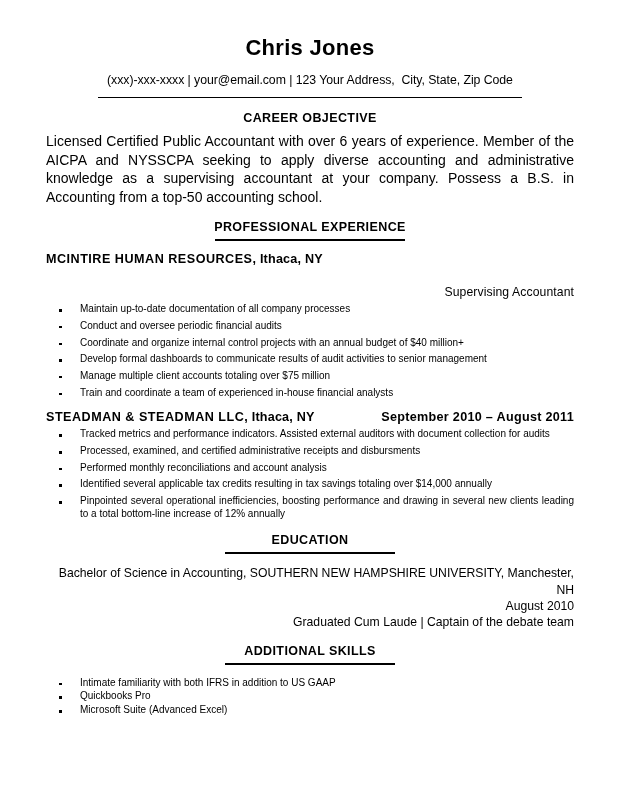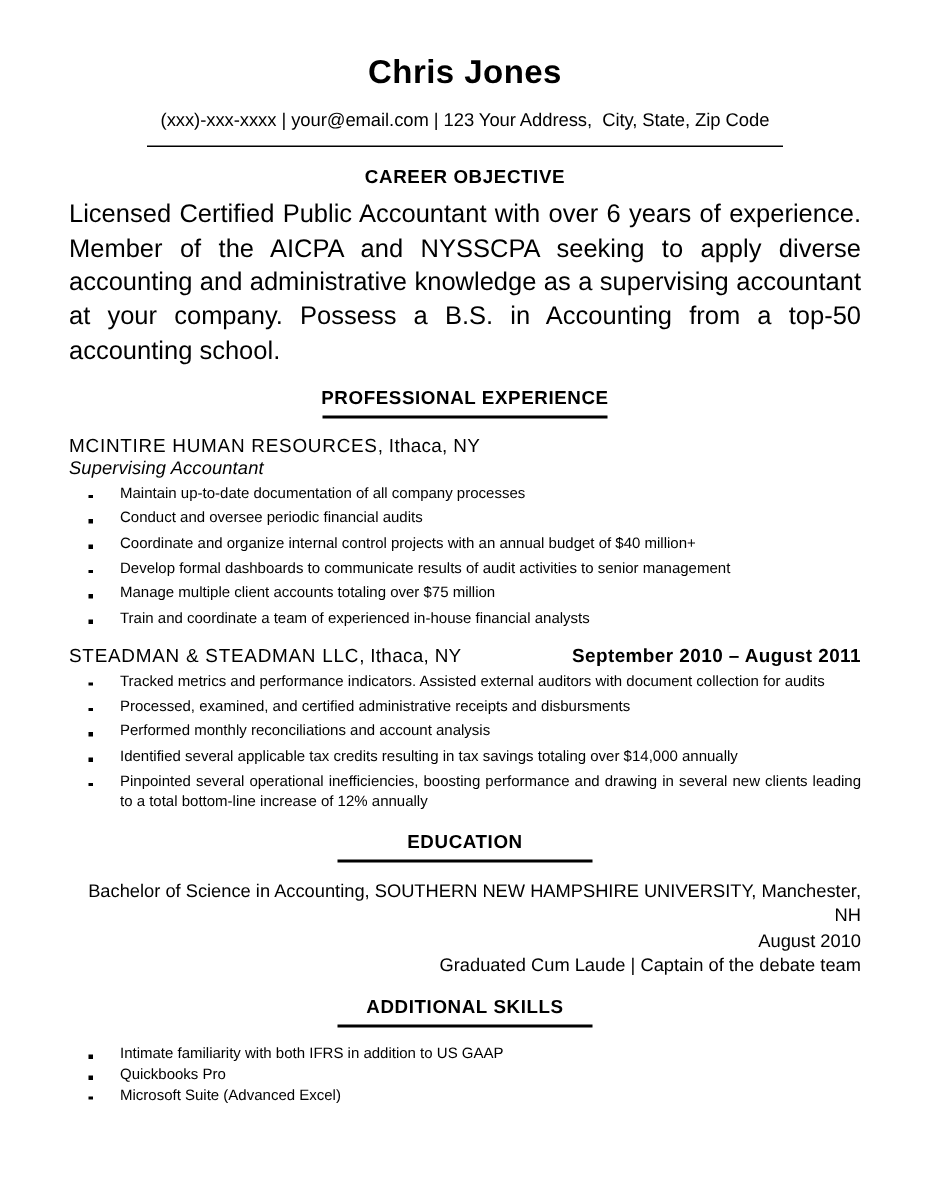"Licensed Certified Public Accountant" .objective { font-size: 17px -> 14px }
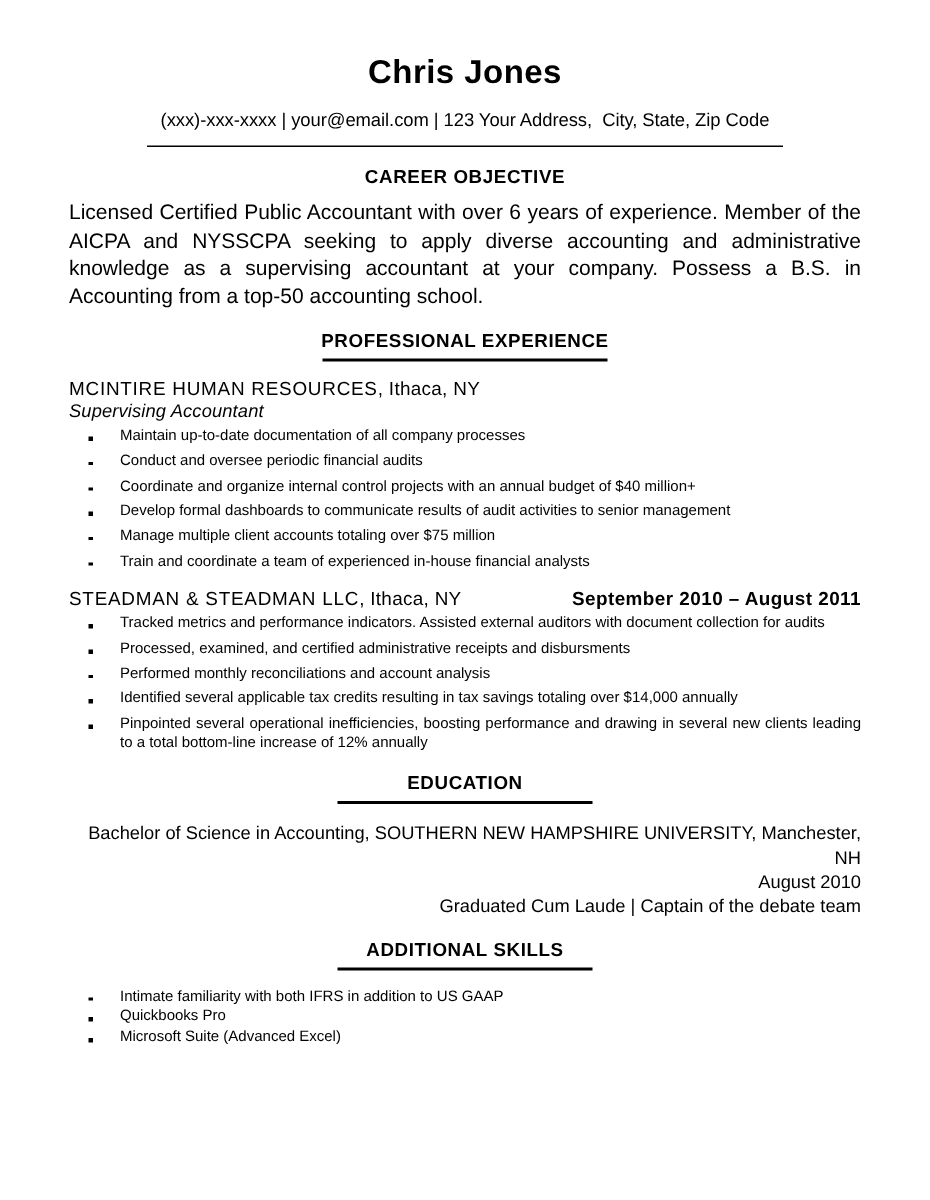"MCINTIRE HUMAN RESOURCES, Ithaca, NY" .job-company { font-weight: normal -> bold }
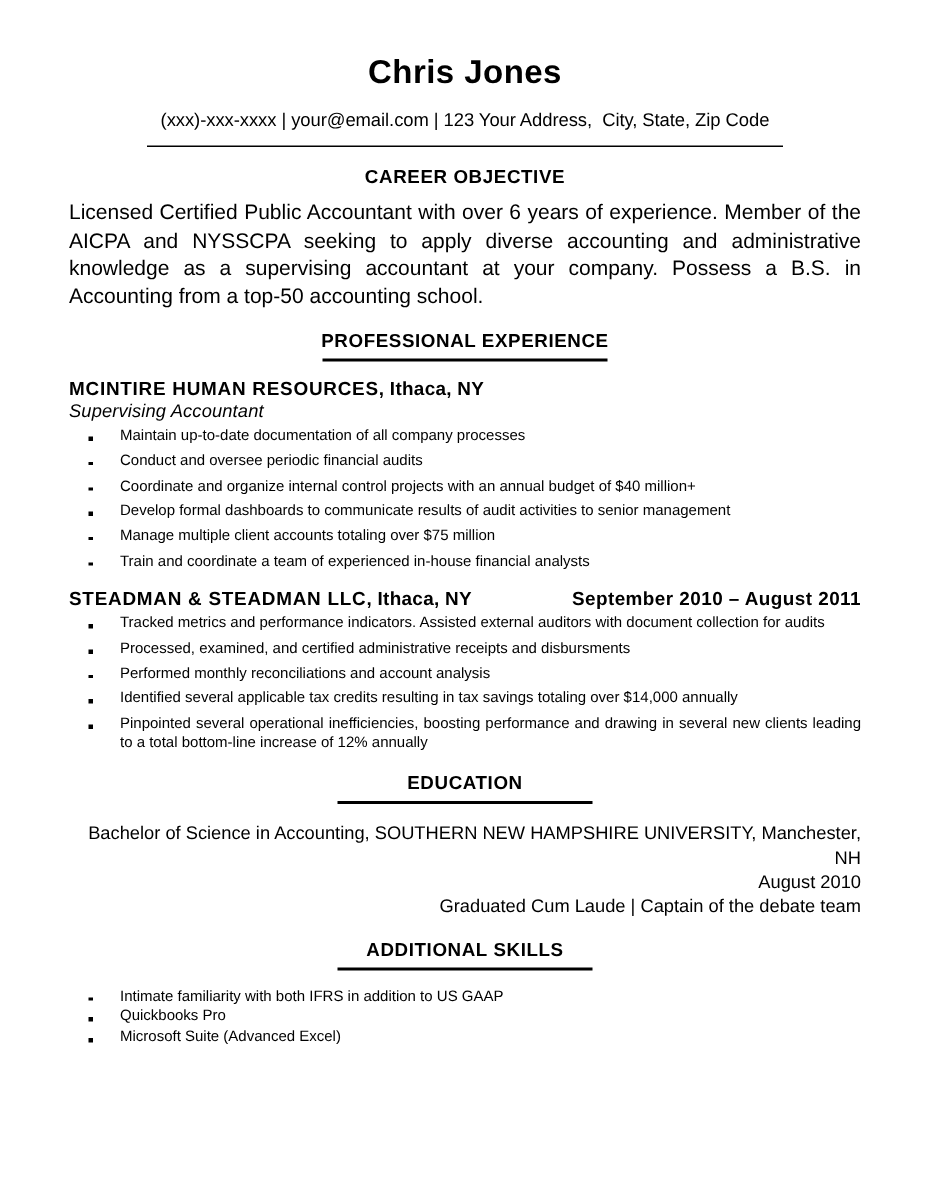"Supervising Accountant" .job-title { font-style: italic -> none; margin-top: 1px -> 19px; text-align: none -> right }
